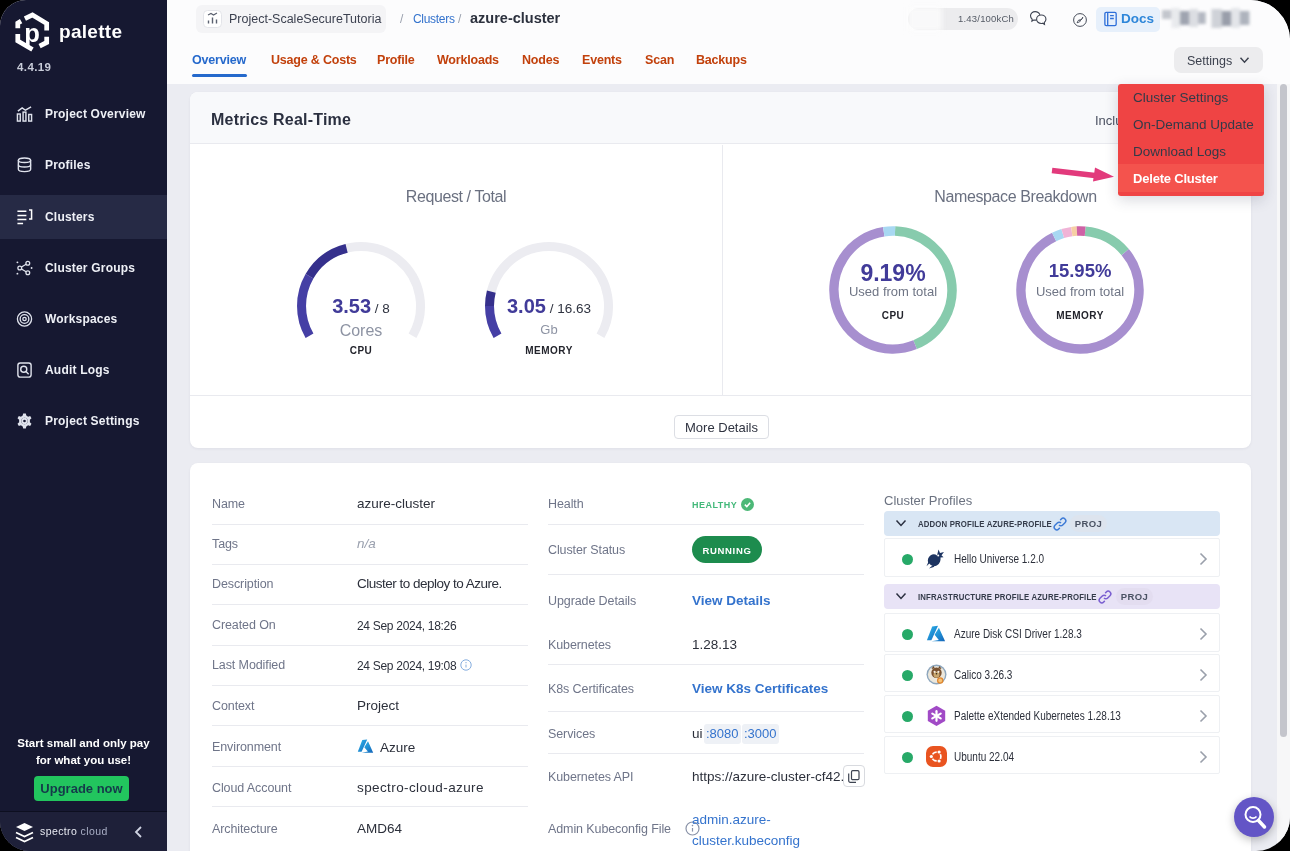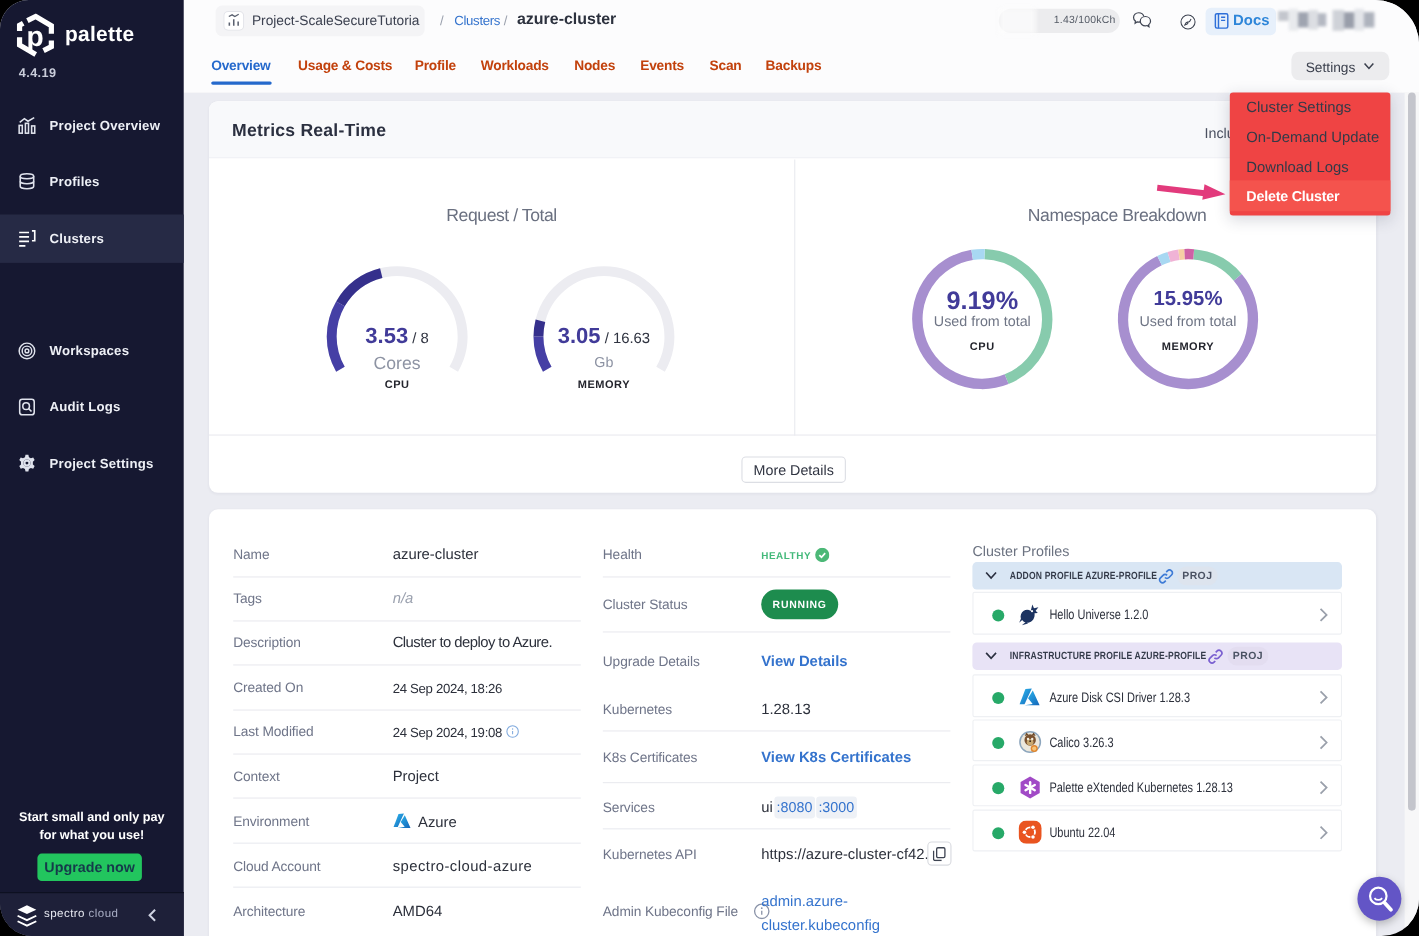"Cluster Groups" div.sb-item { html: none -> <div> <svg> <g> <circle></circle> <circle></circle> <circle></circle> <path></path> <circle></circle> <circle></circle> <circle></circle> </g> </svg> <span>Cluster Groups</span> </div> }
